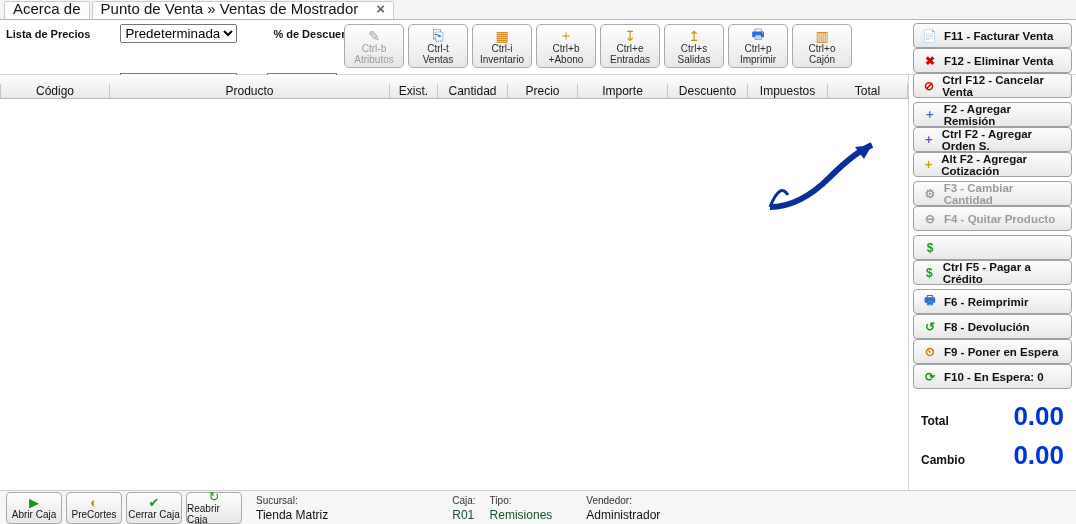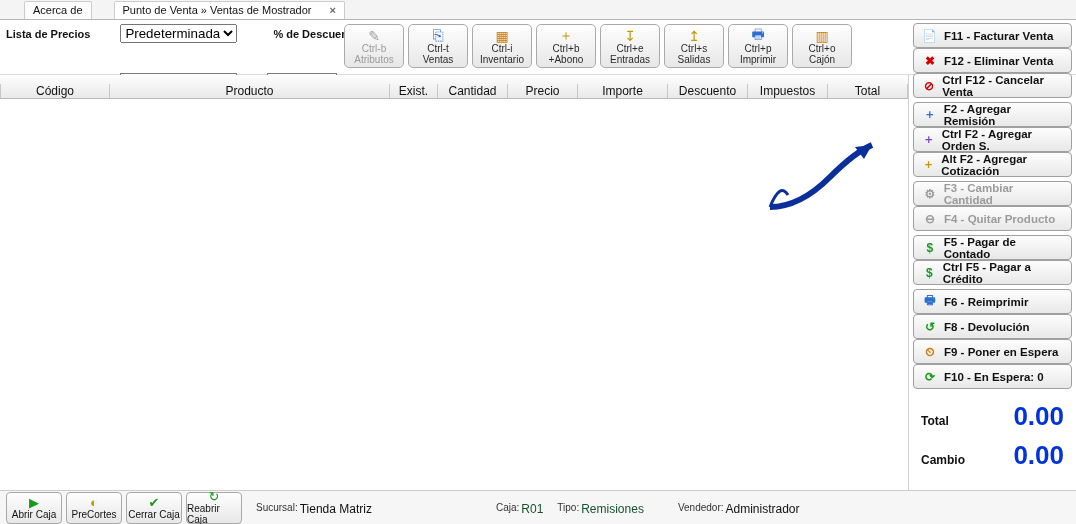"Acerca de" .tab { align-items: flex-start -> flex-end; font-size: 11px -> 15px; margin-left: 20px -> none }
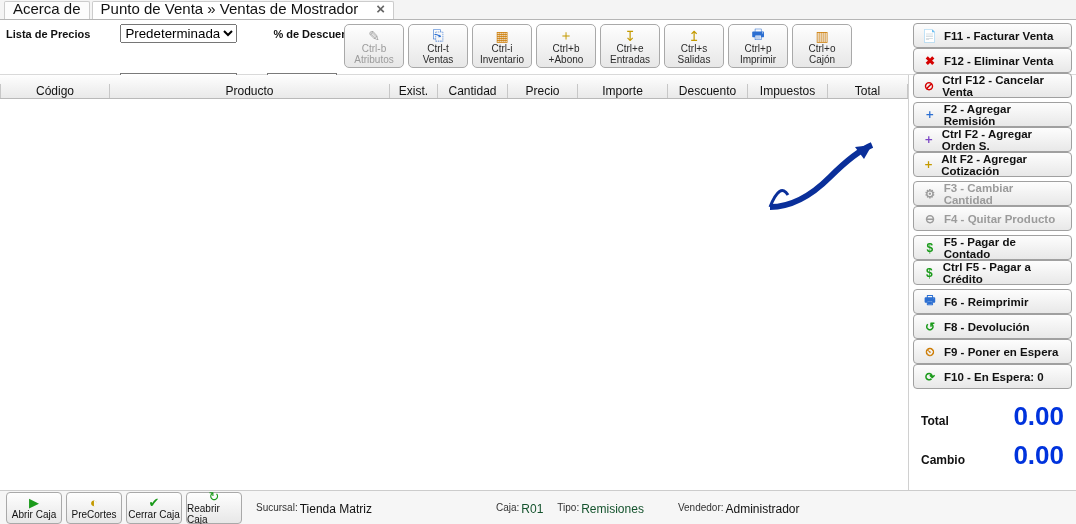"F5 - Pagar de Contado" span { html: <span>F5 - Pagar de Contado</span> -> none }
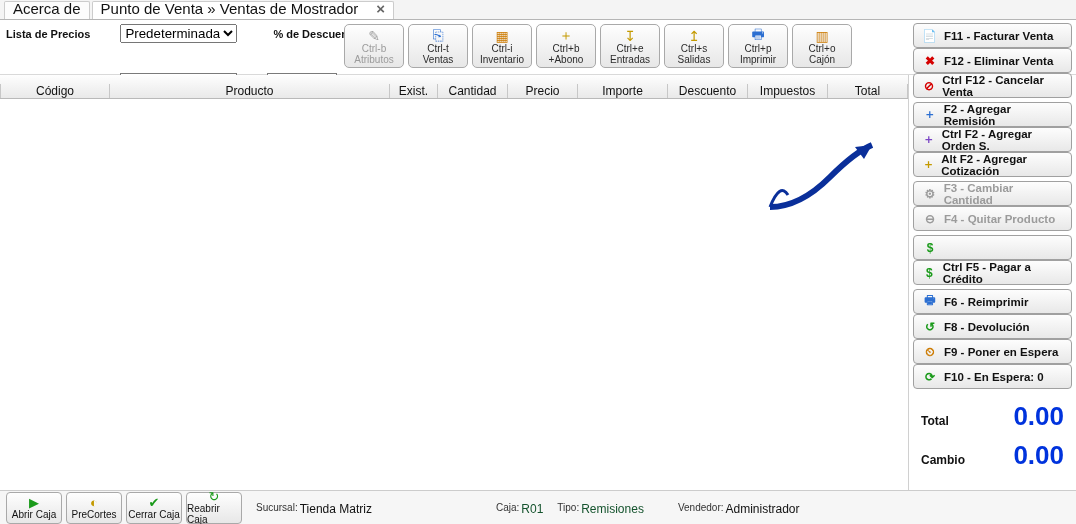"Sucursal:" .status .col { flex-direction: row -> column }
